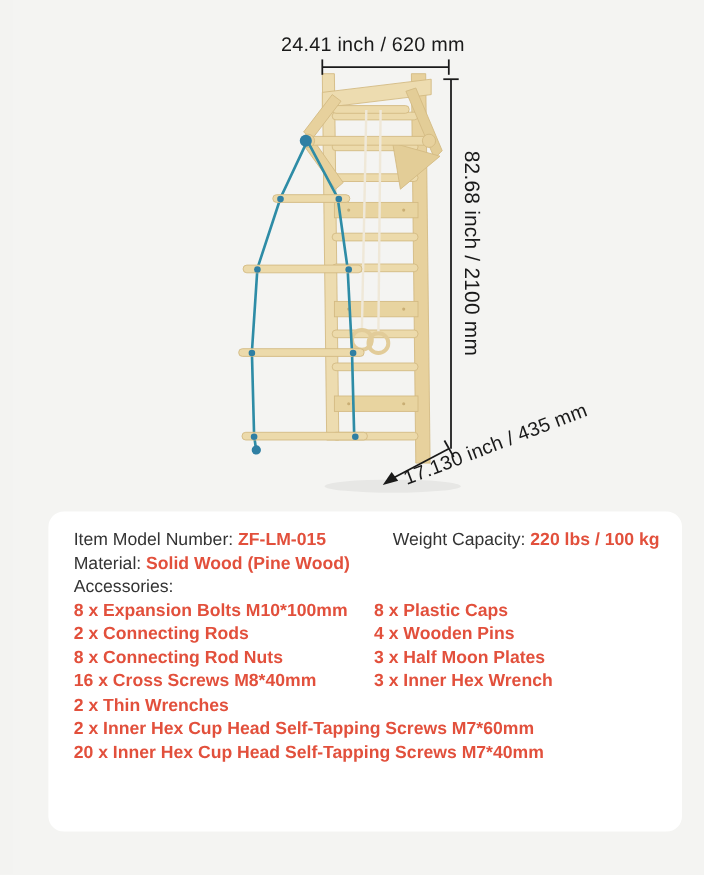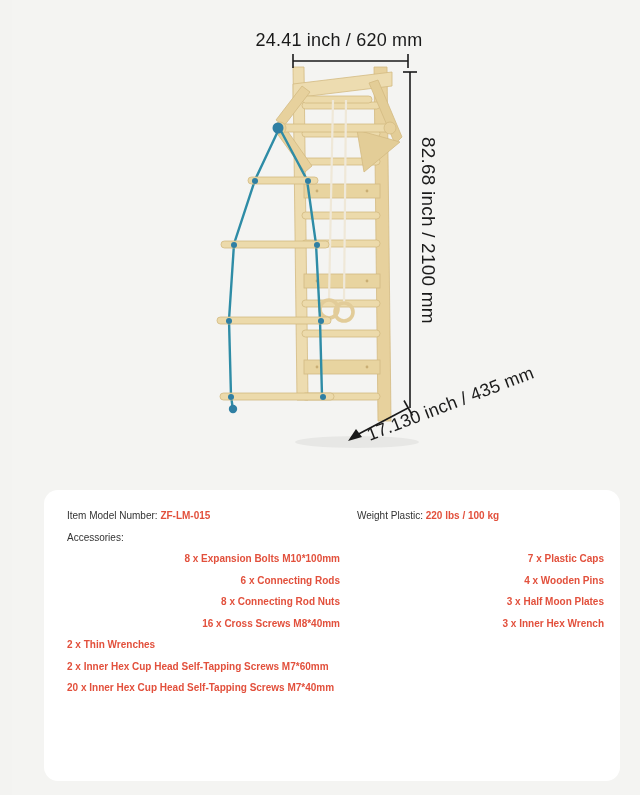"Item Model Number: ZF-LM-015" .spec-panel { font-size: 10px -> 16px; top: 490px -> 465px }
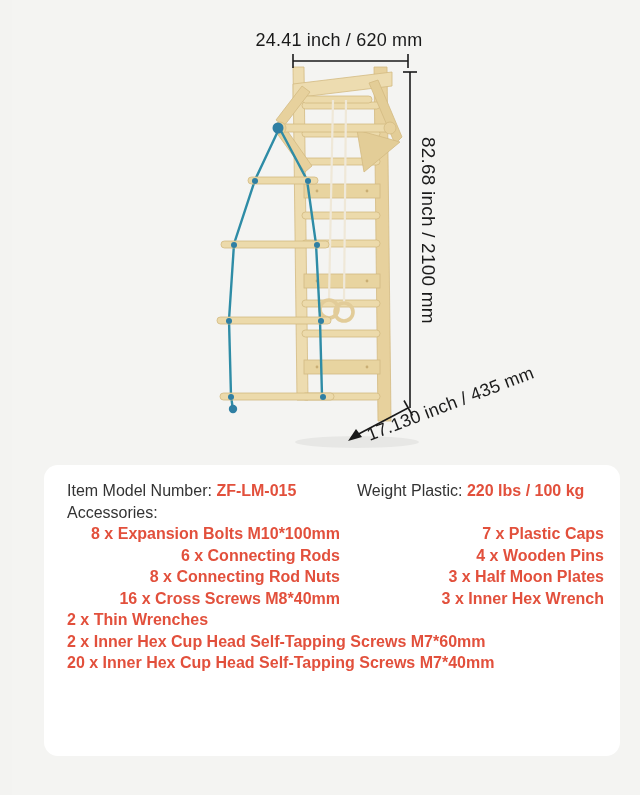"Weight Plastic:" span.lbl { text: Plastic -> Capacity }
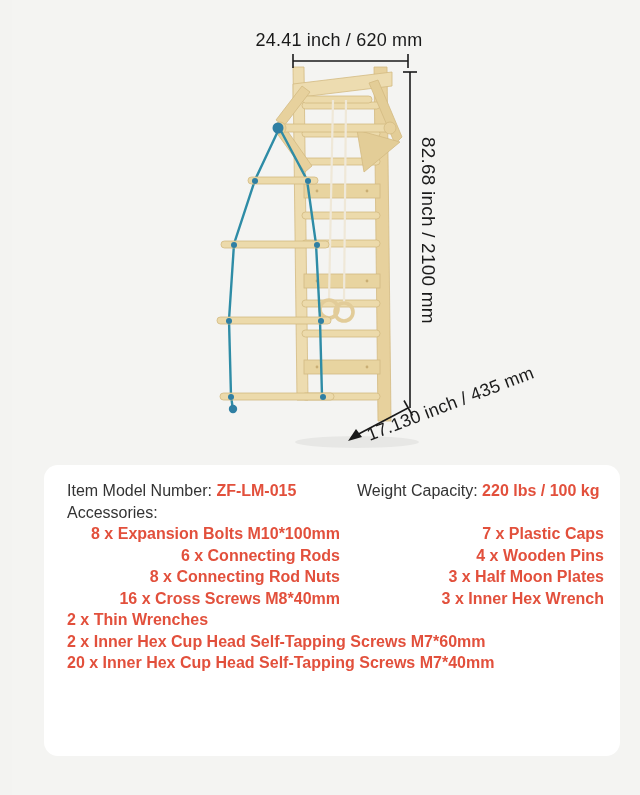"Material: Solid Wood (Pine Wood)" div.line { html: none -> <div> <span>Material: </span><span>Solid Wood (Pine Wood)</span> </div> }
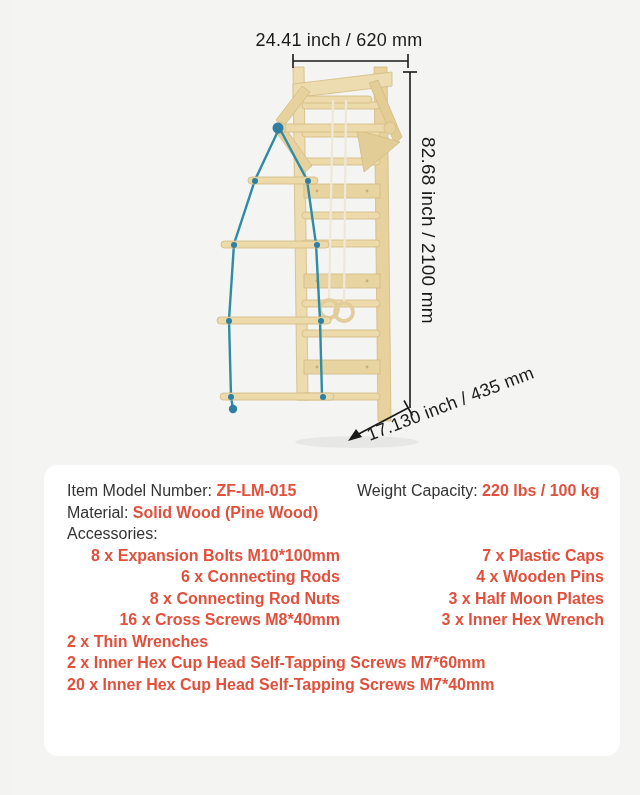"8 x Expansion Bolts M10*100mm" .acc2 { text-align: right -> none }
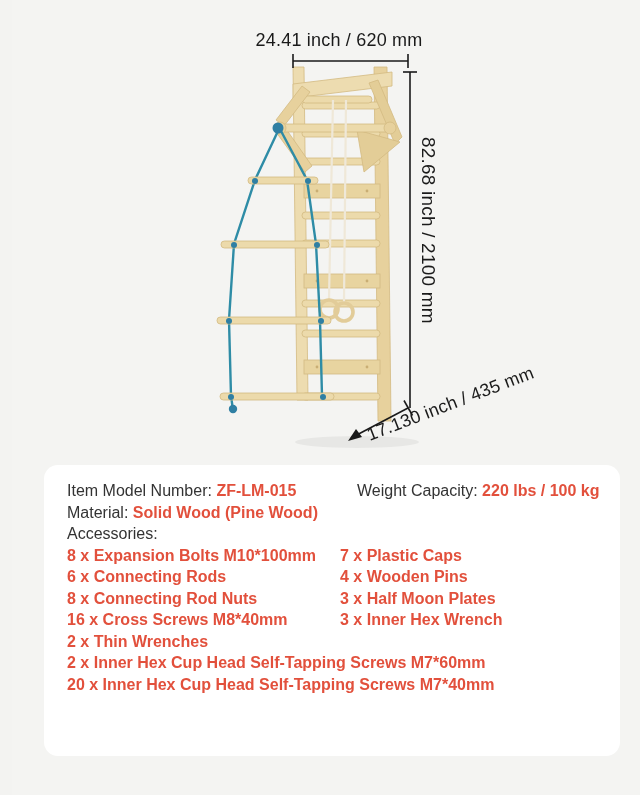"7 x Plastic Caps" div.line { text: 7 -> 8 }
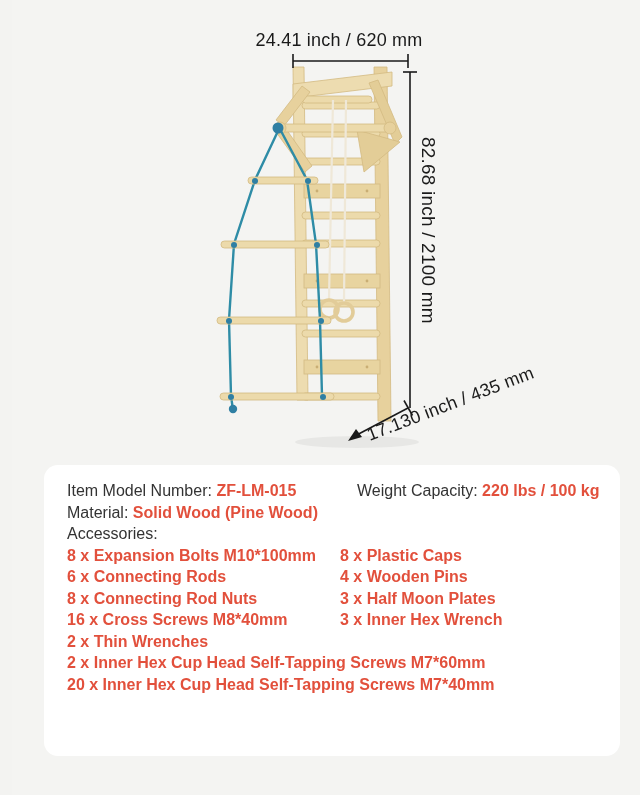"6 x Connecting Rods" div.line { text: 6 -> 2 }
